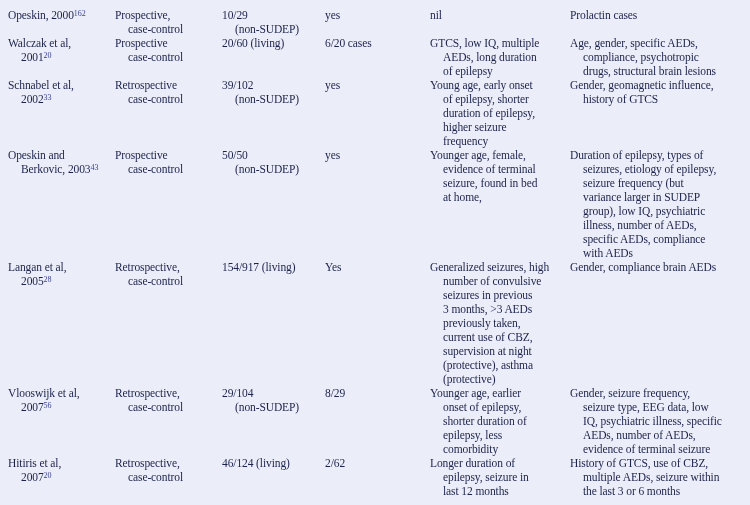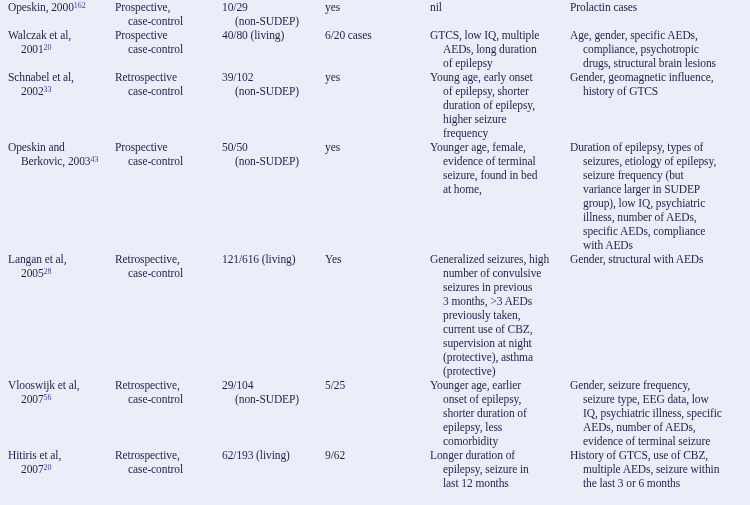"Opeskin, 2000162" .page { padding-top: none -> 8px }
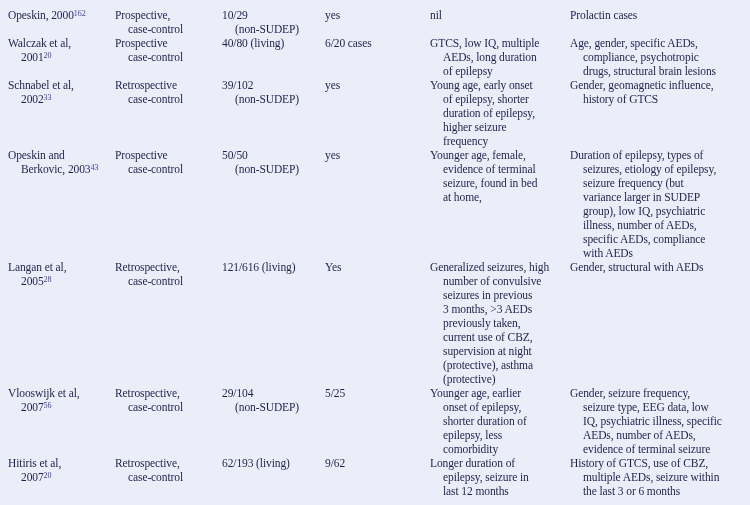"40/80 (living)" div.cell { text: 40/80 -> 20/60 }
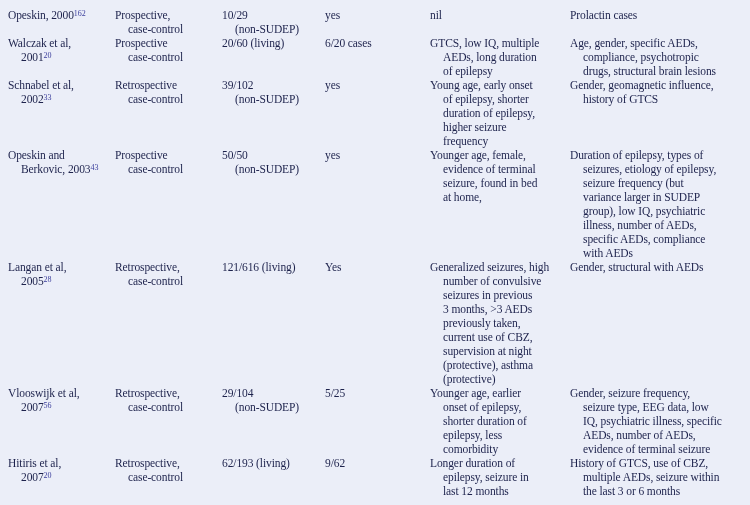"121/616 (living)" div.cell { text: 121/616 -> 154/917 }
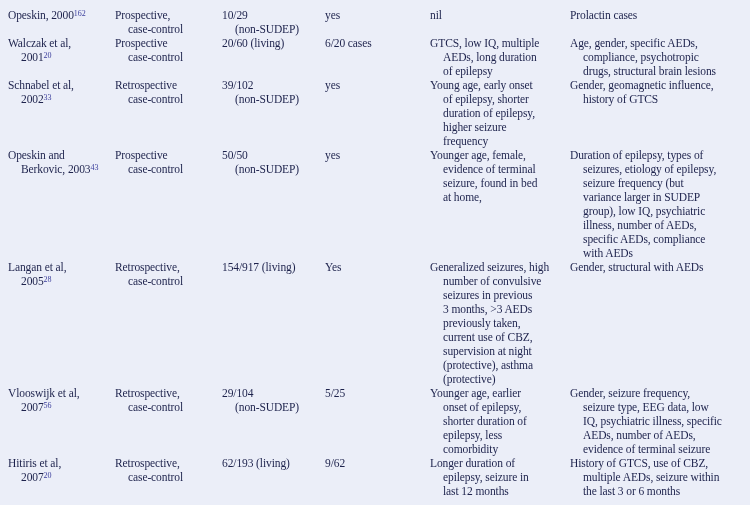"Gender, structural with AEDs" div.cell { text: structural with -> compliance brain }
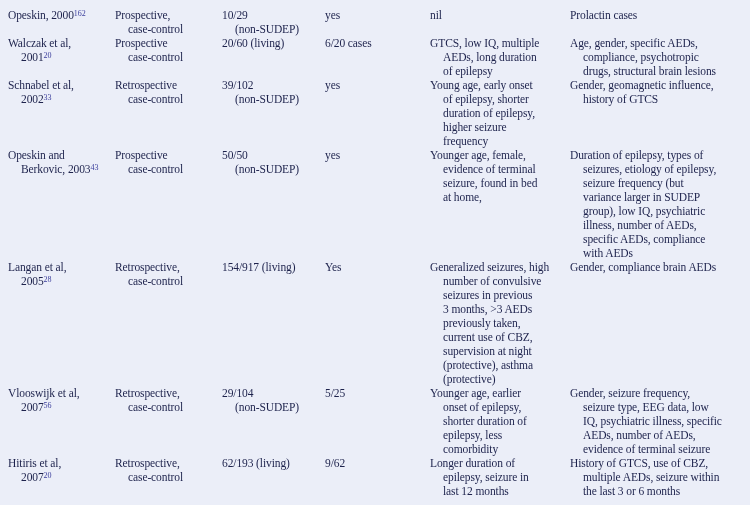"5/25" div.cell { text: 5/25 -> 8/29 }
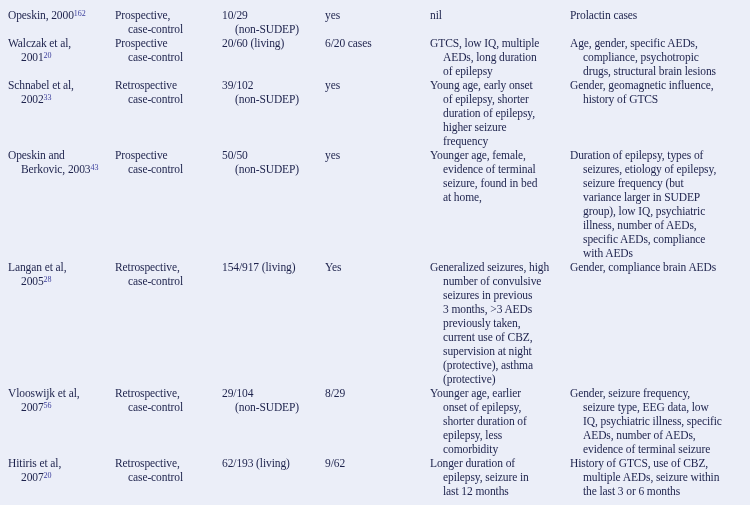"62/193 (living)" div.cell { text: 62/193 -> 46/124 }
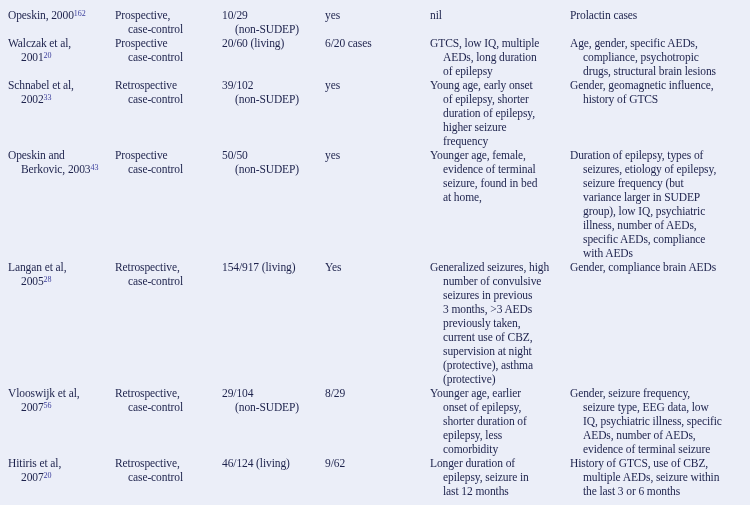"9/62" div.cell { text: 9/62 -> 2/62 }
